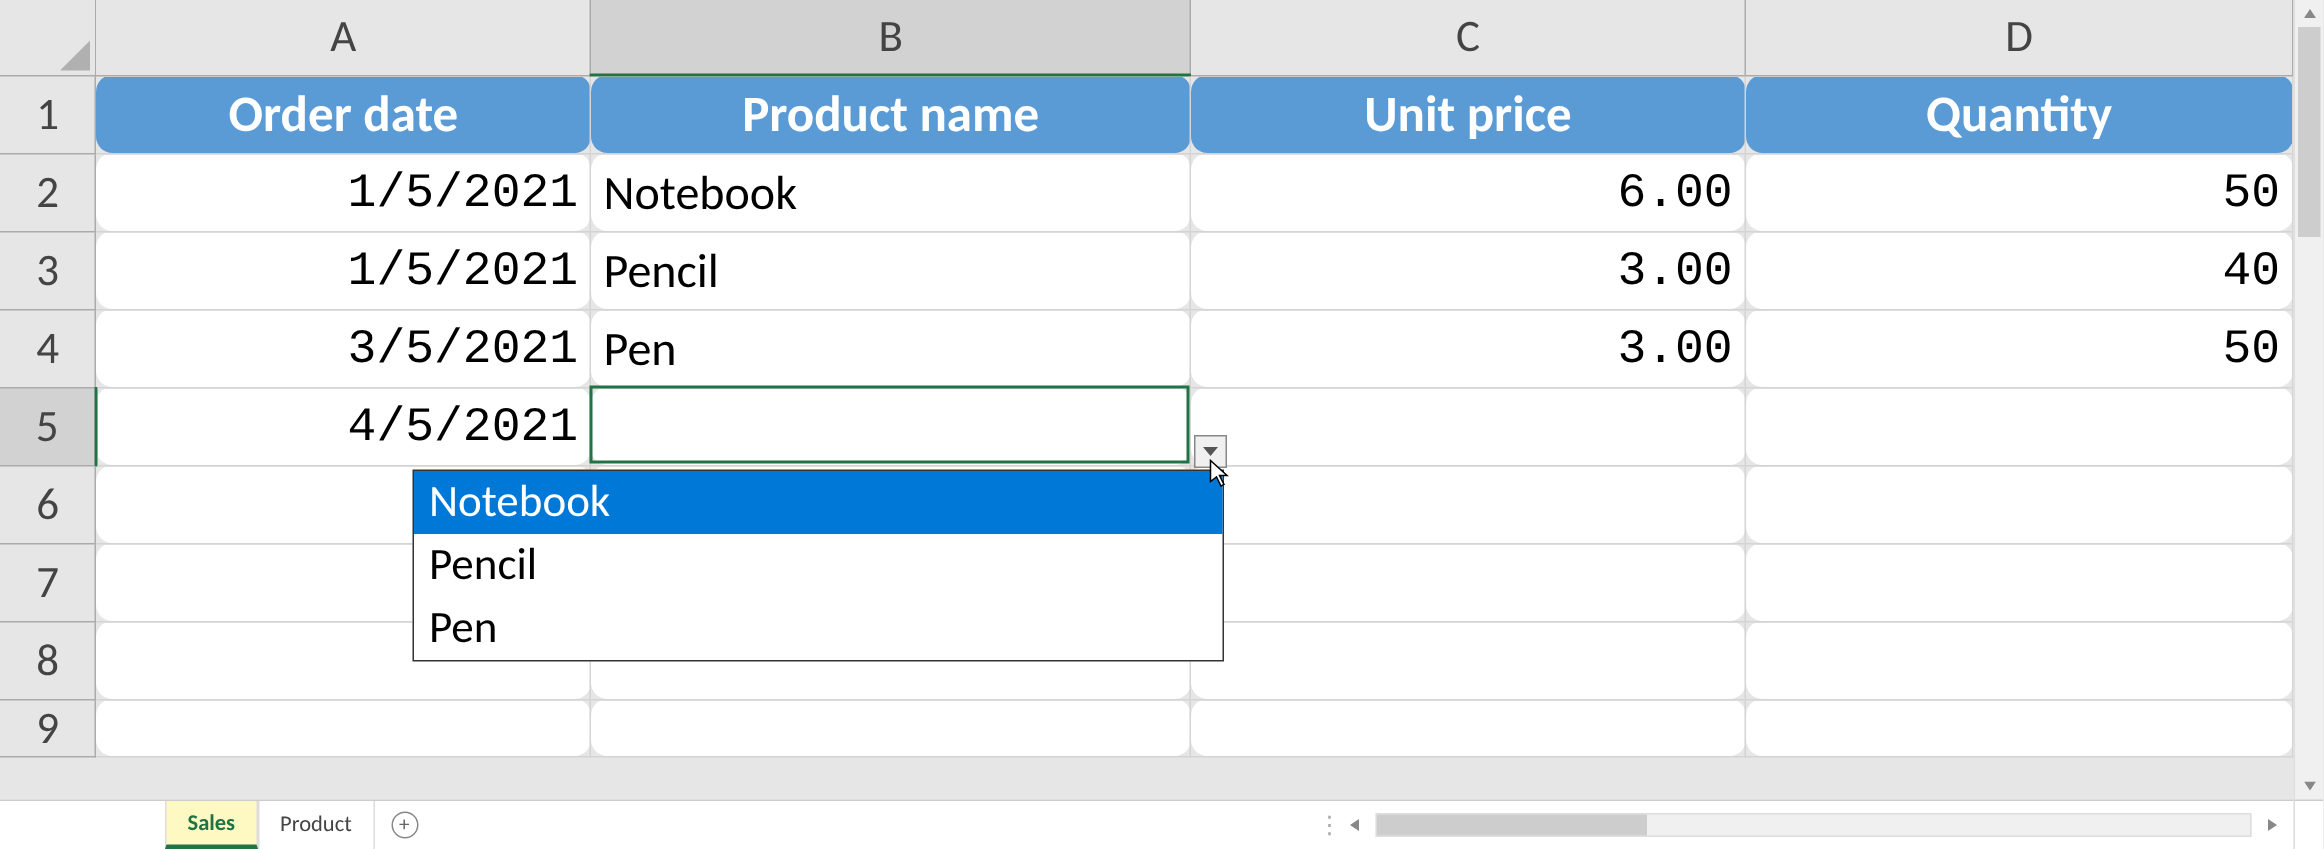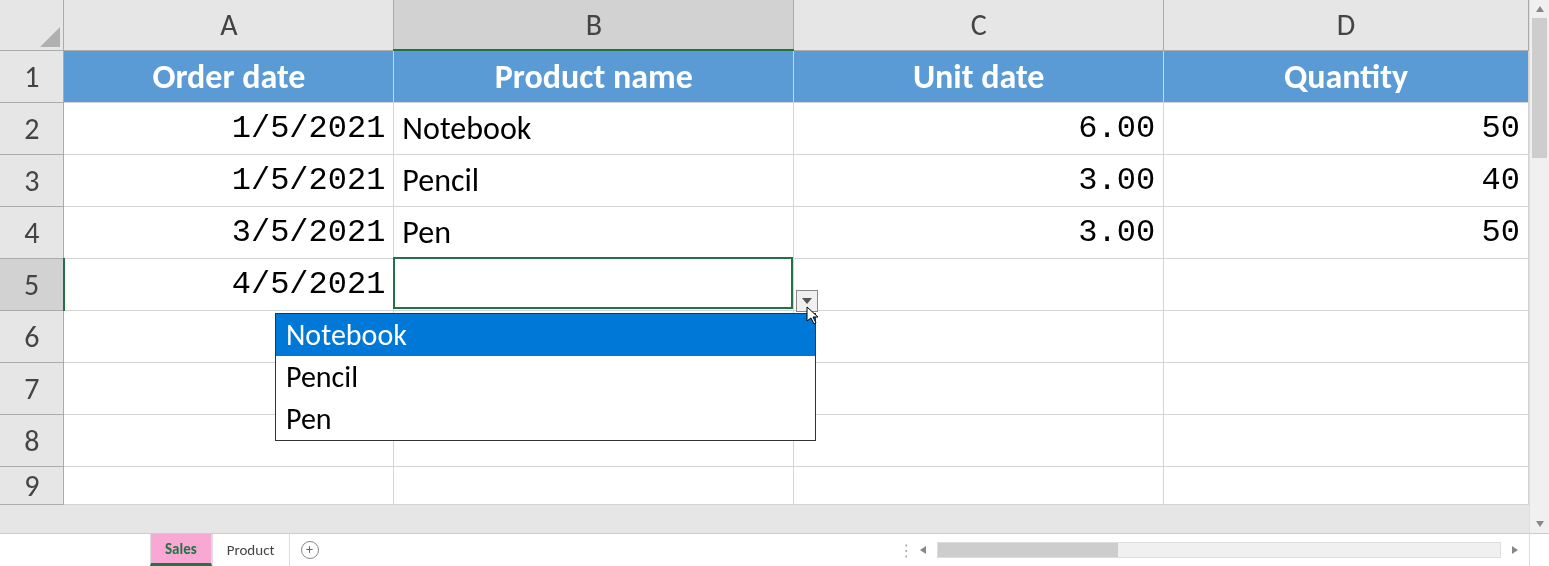"Order date" td.cell { border-radius: none -> 11px }
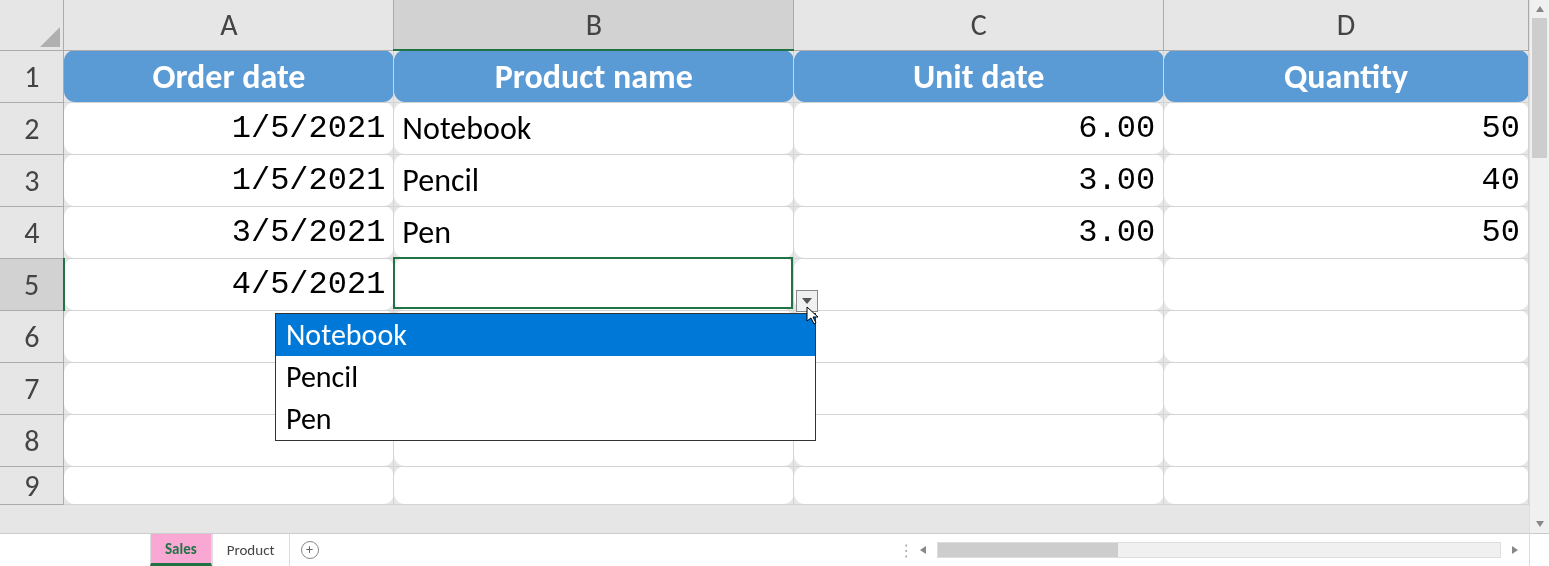"Unit date" td.cell { text: date -> price }
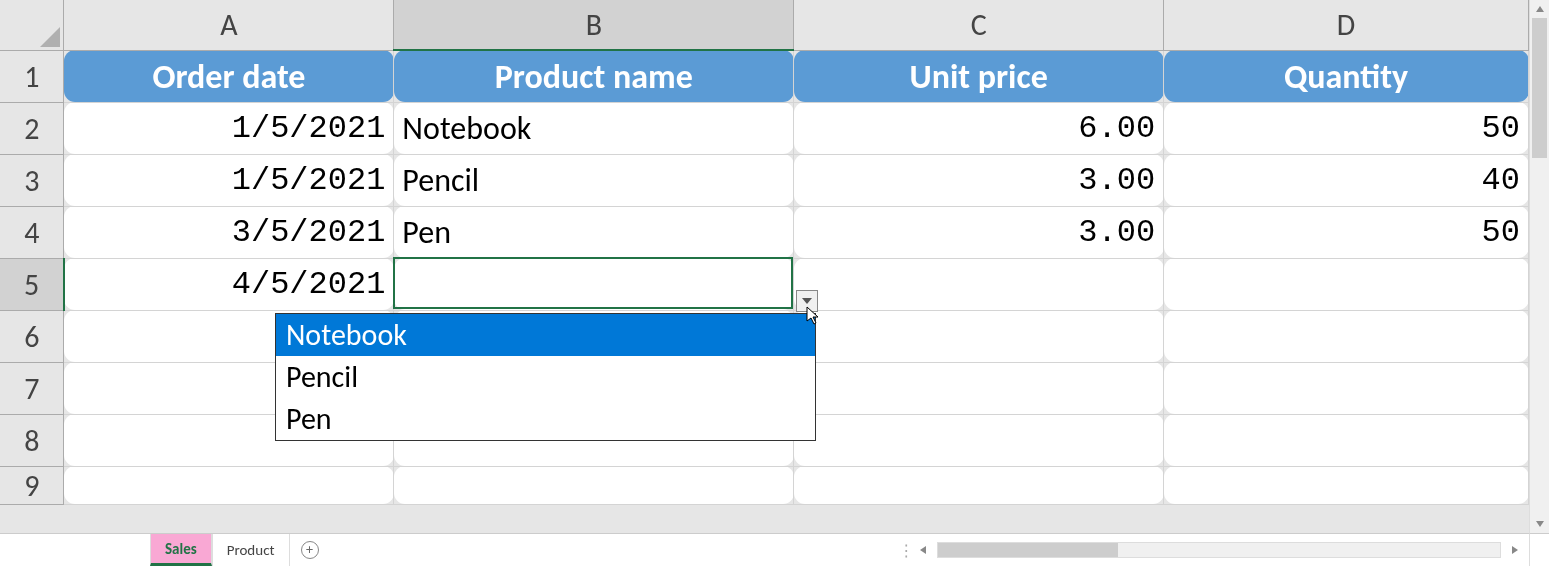"Sales" .tab.active { background: #f9a8d4 -> #fef9c3; margin-left: 40px -> none }
